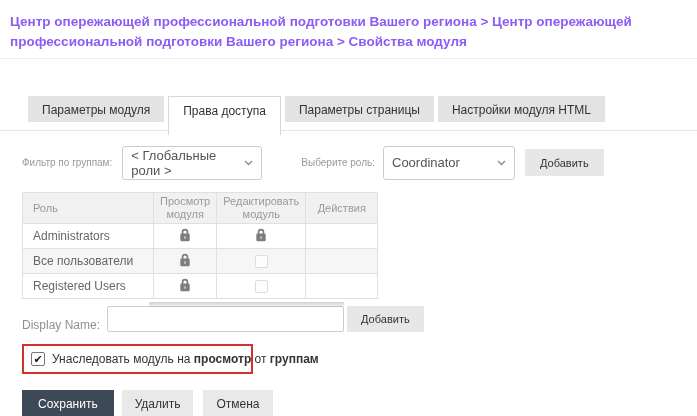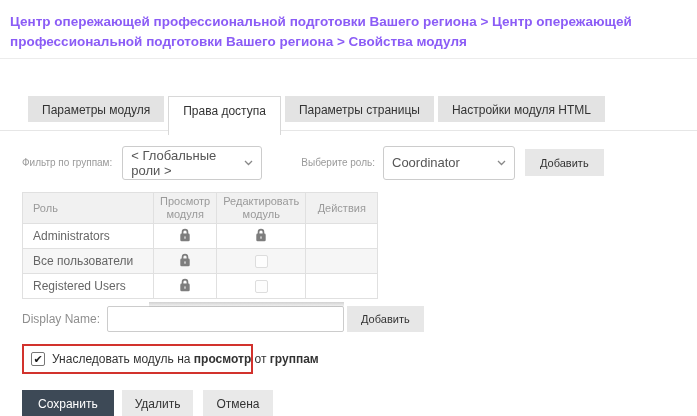"Display Name:" .display-row { align-items: center -> flex-end }
